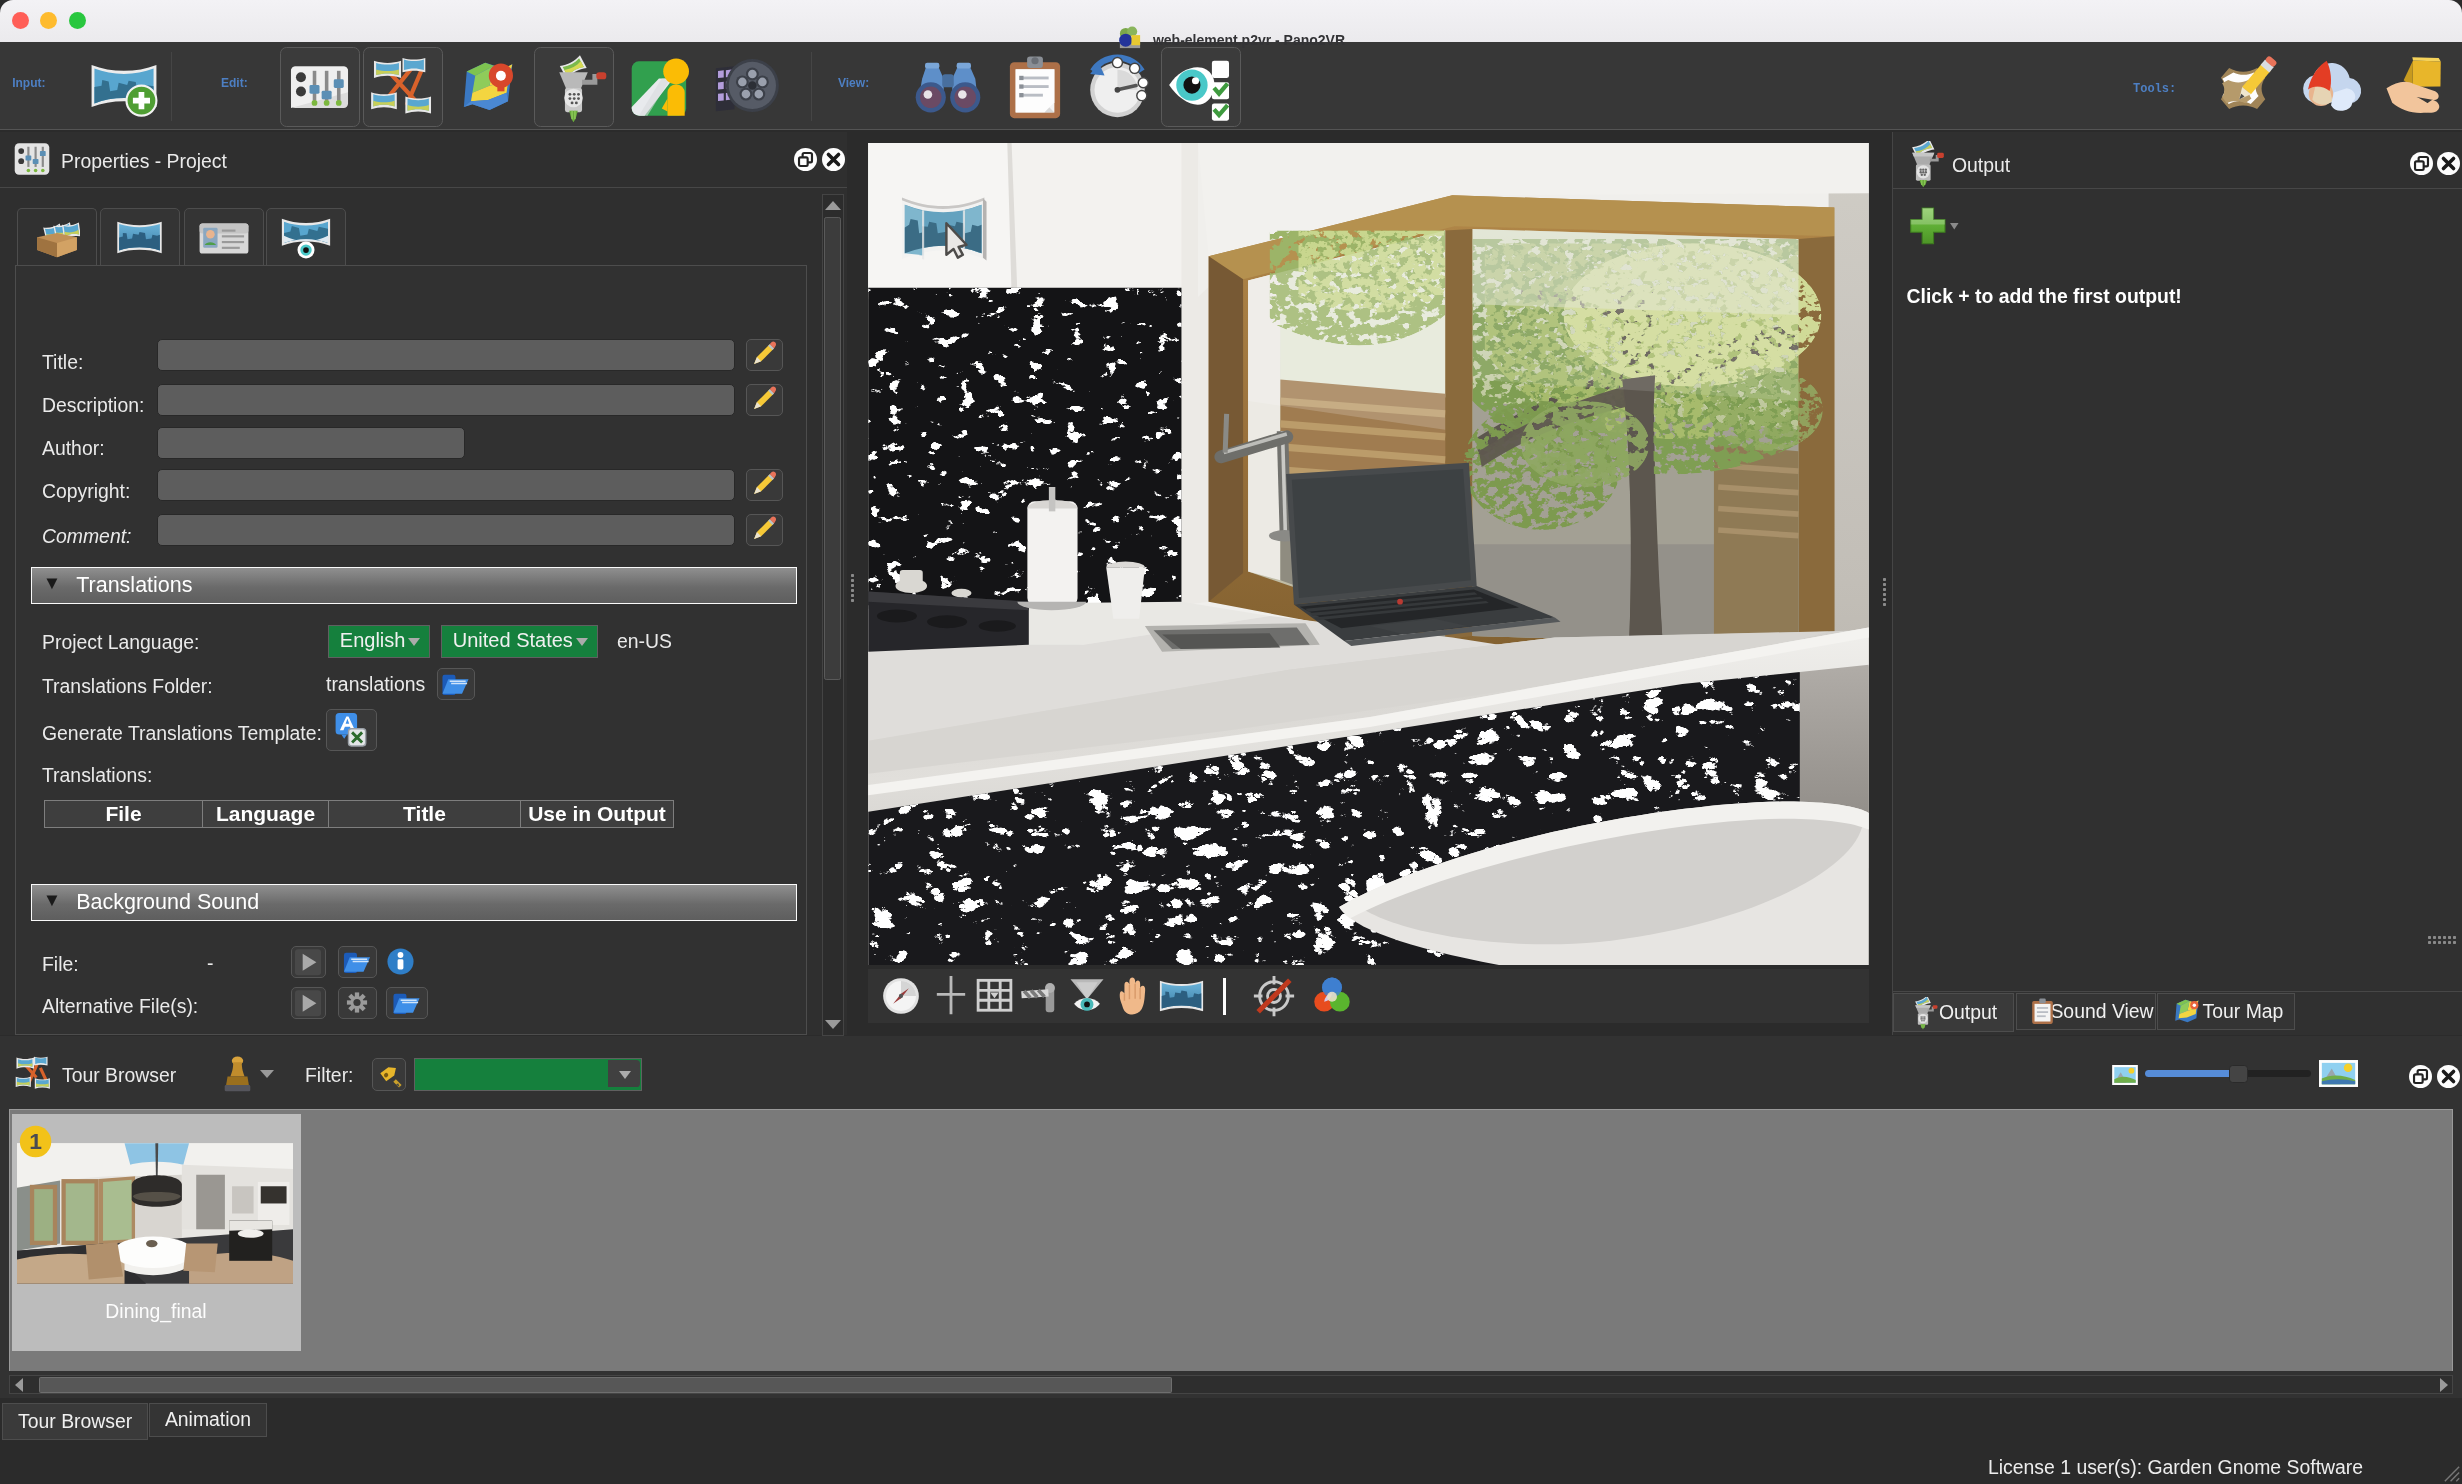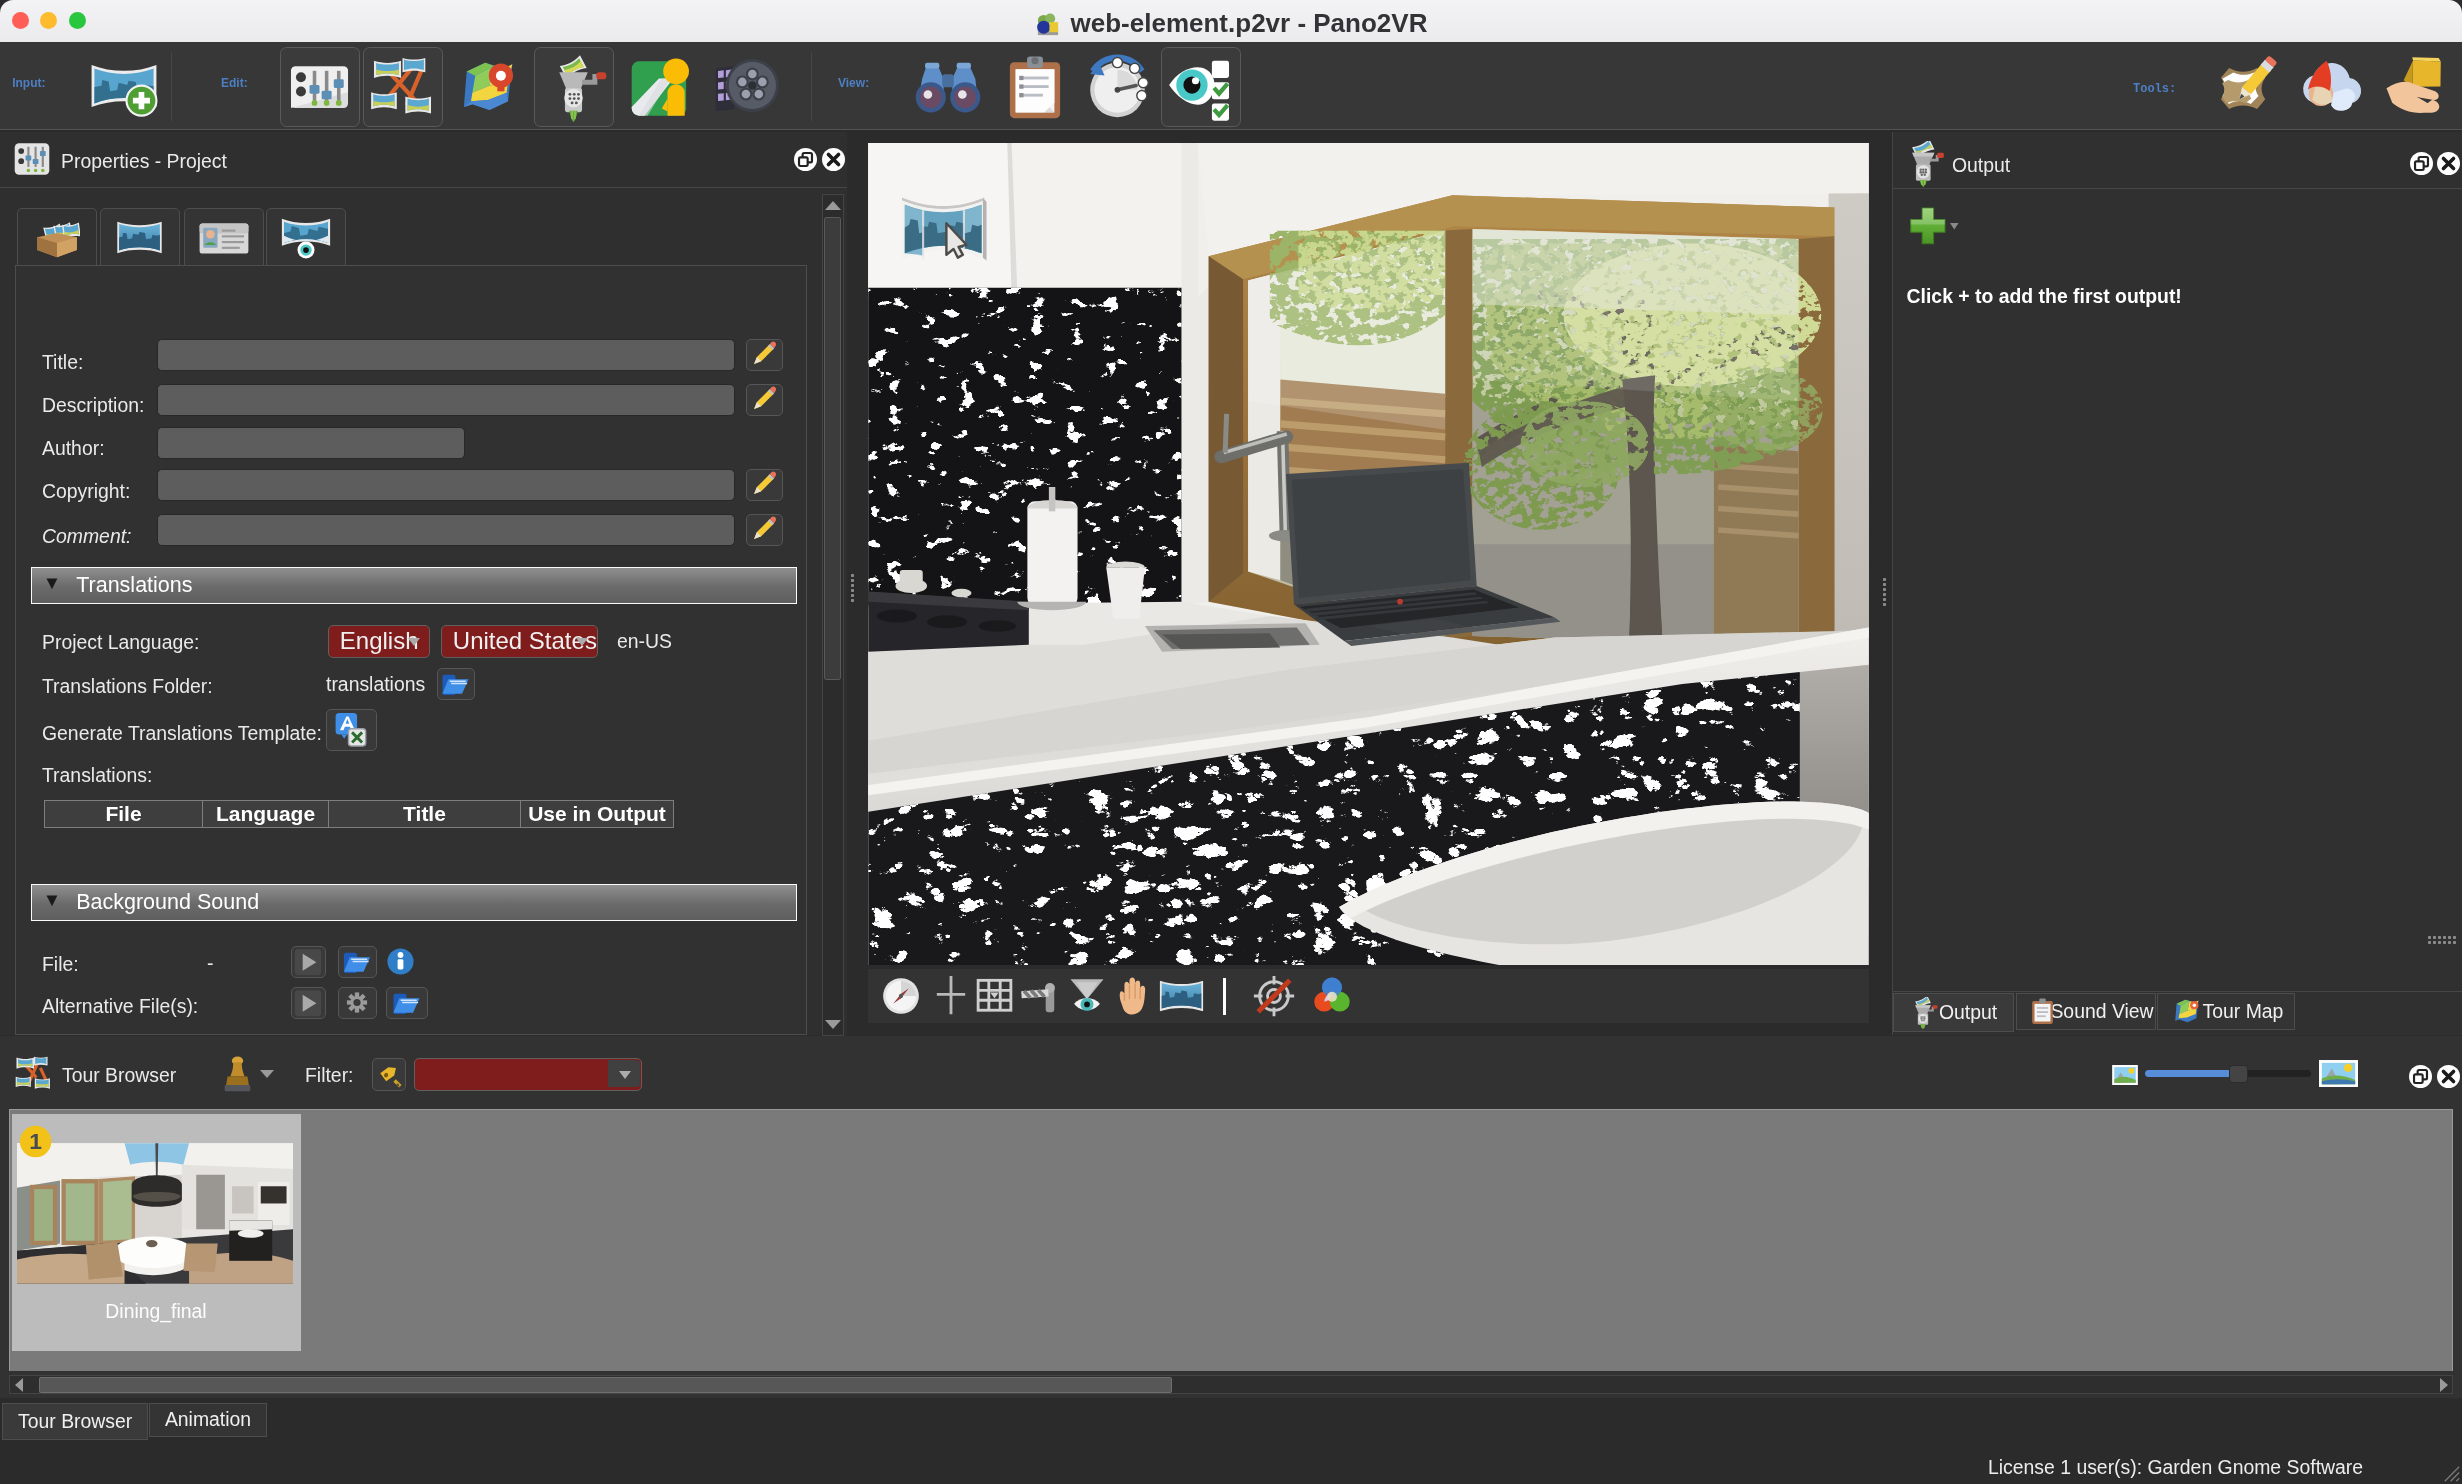"web-element.p2vr - Pano2VR" #title { font-size: 26px -> 14px; top: 1px -> 18px }
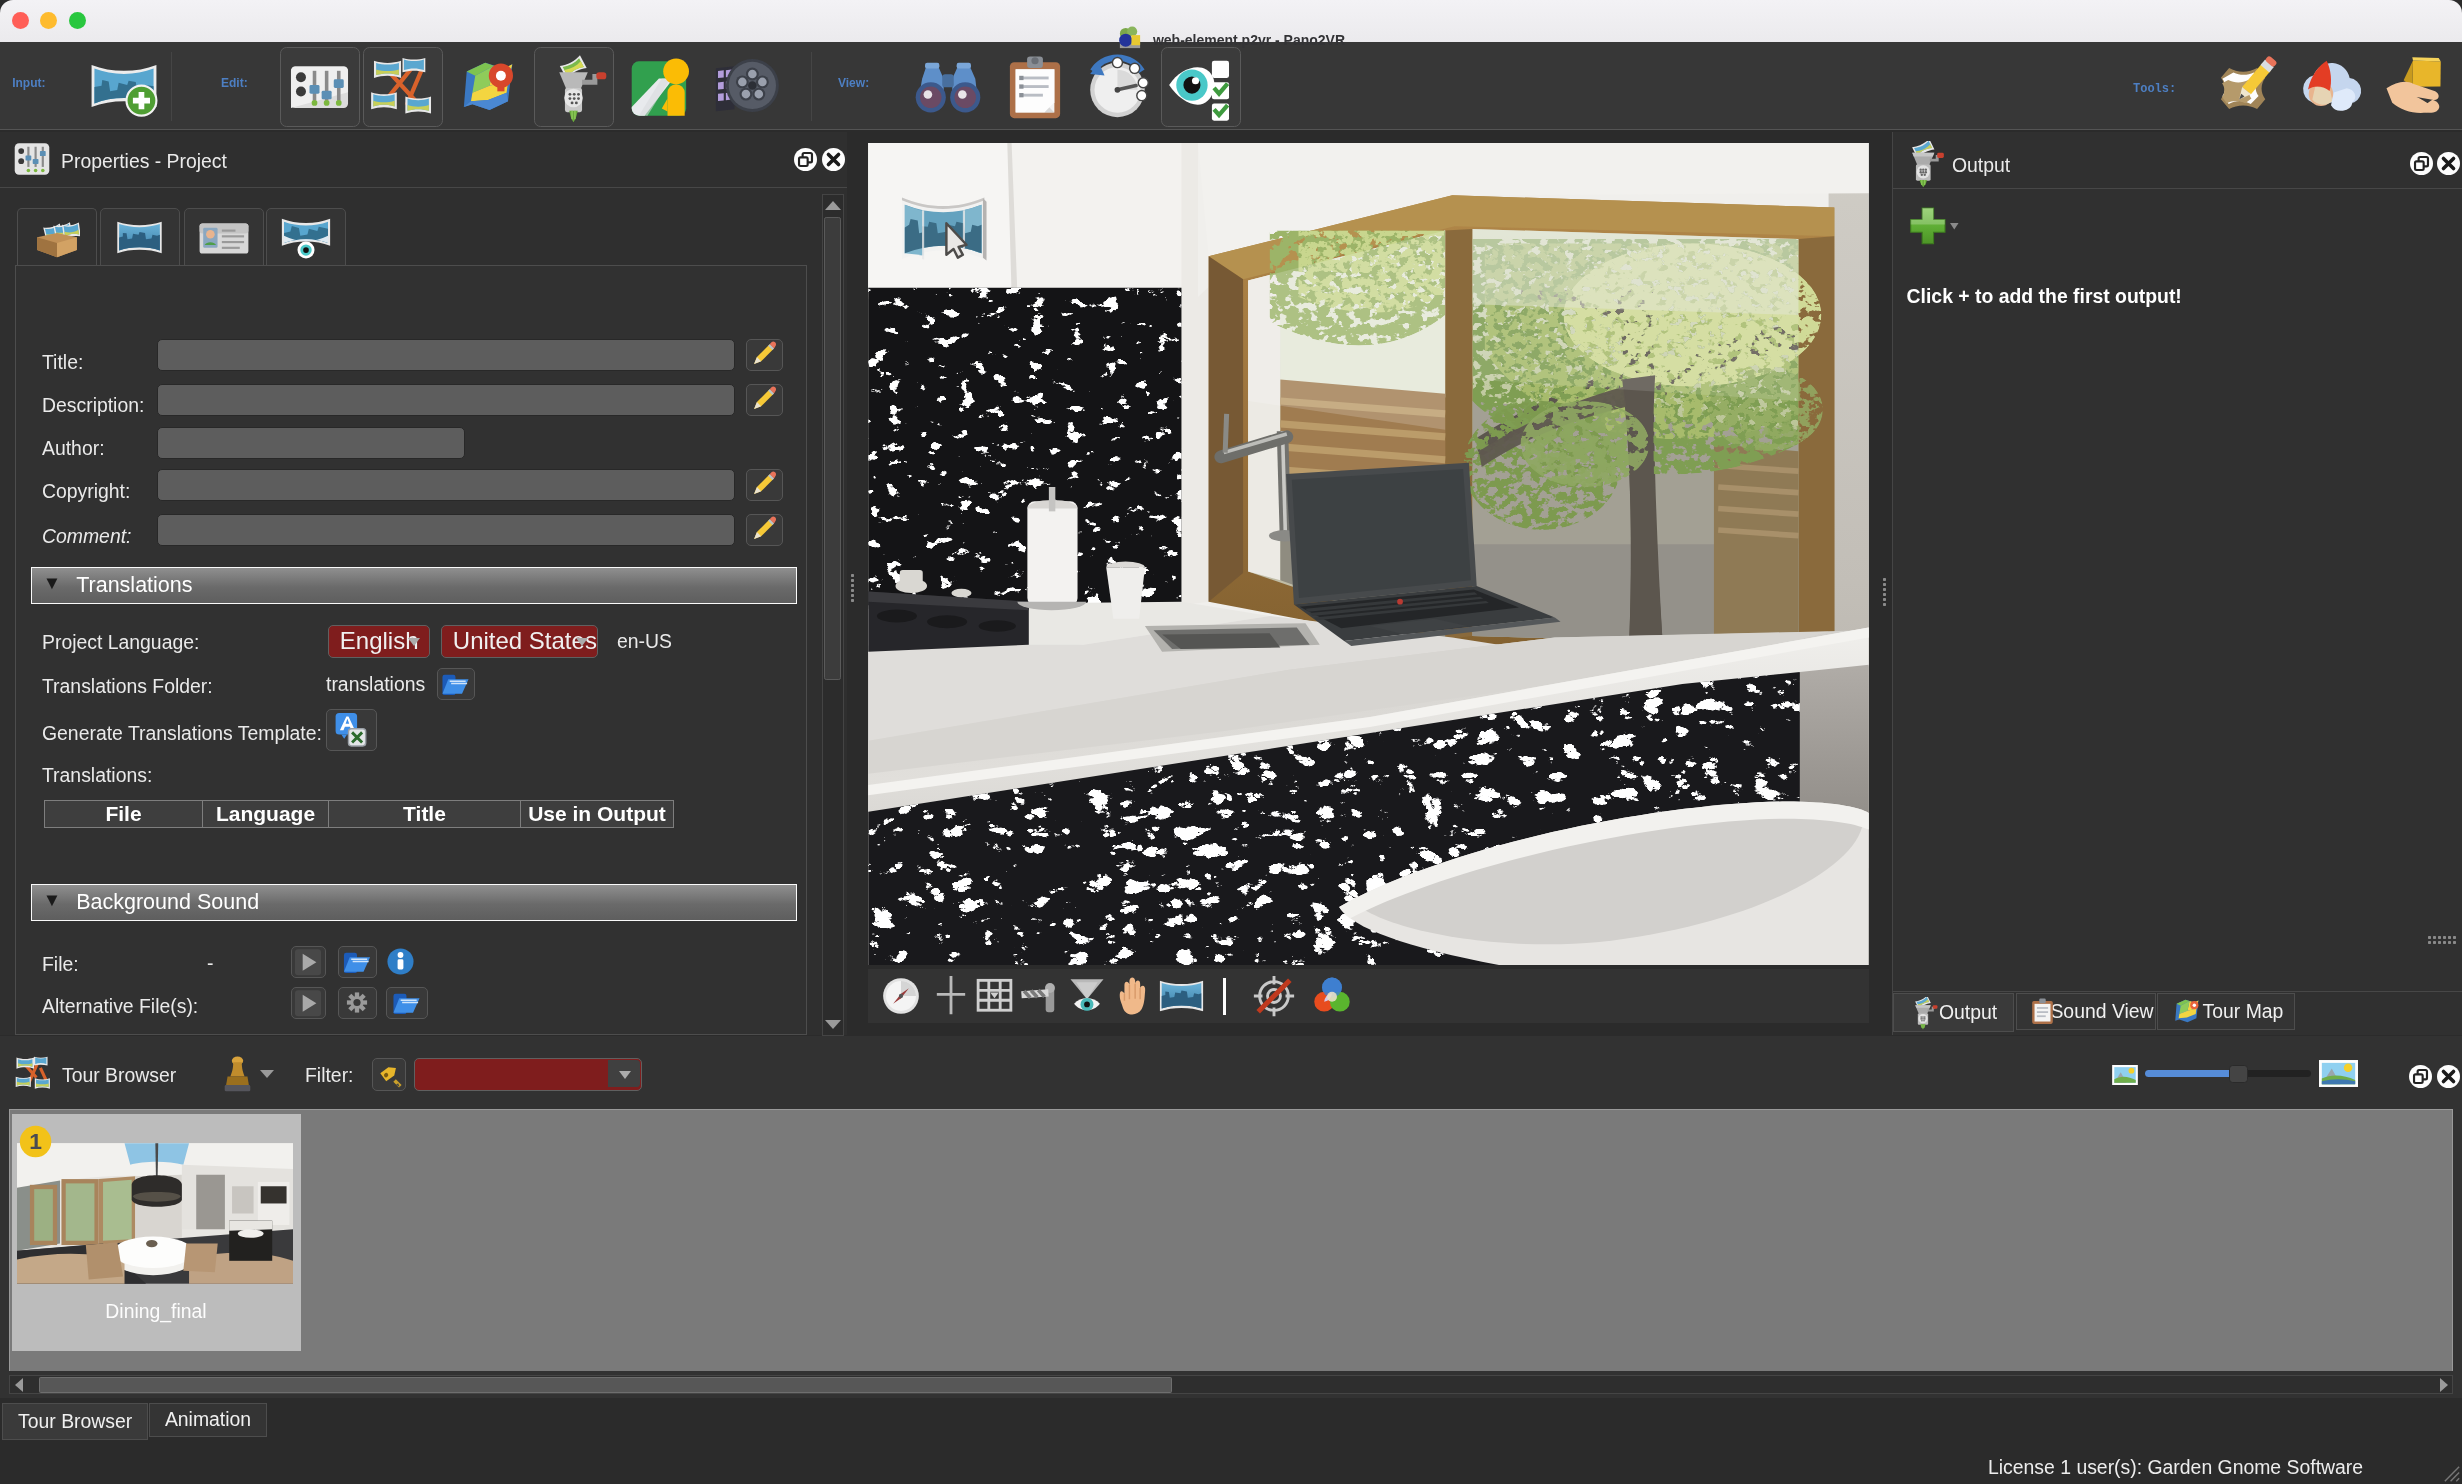"English" .combo { background: #7f1d1d -> #15803d; border-radius: 5px -> 0; font-size: 24px -> 20px }
